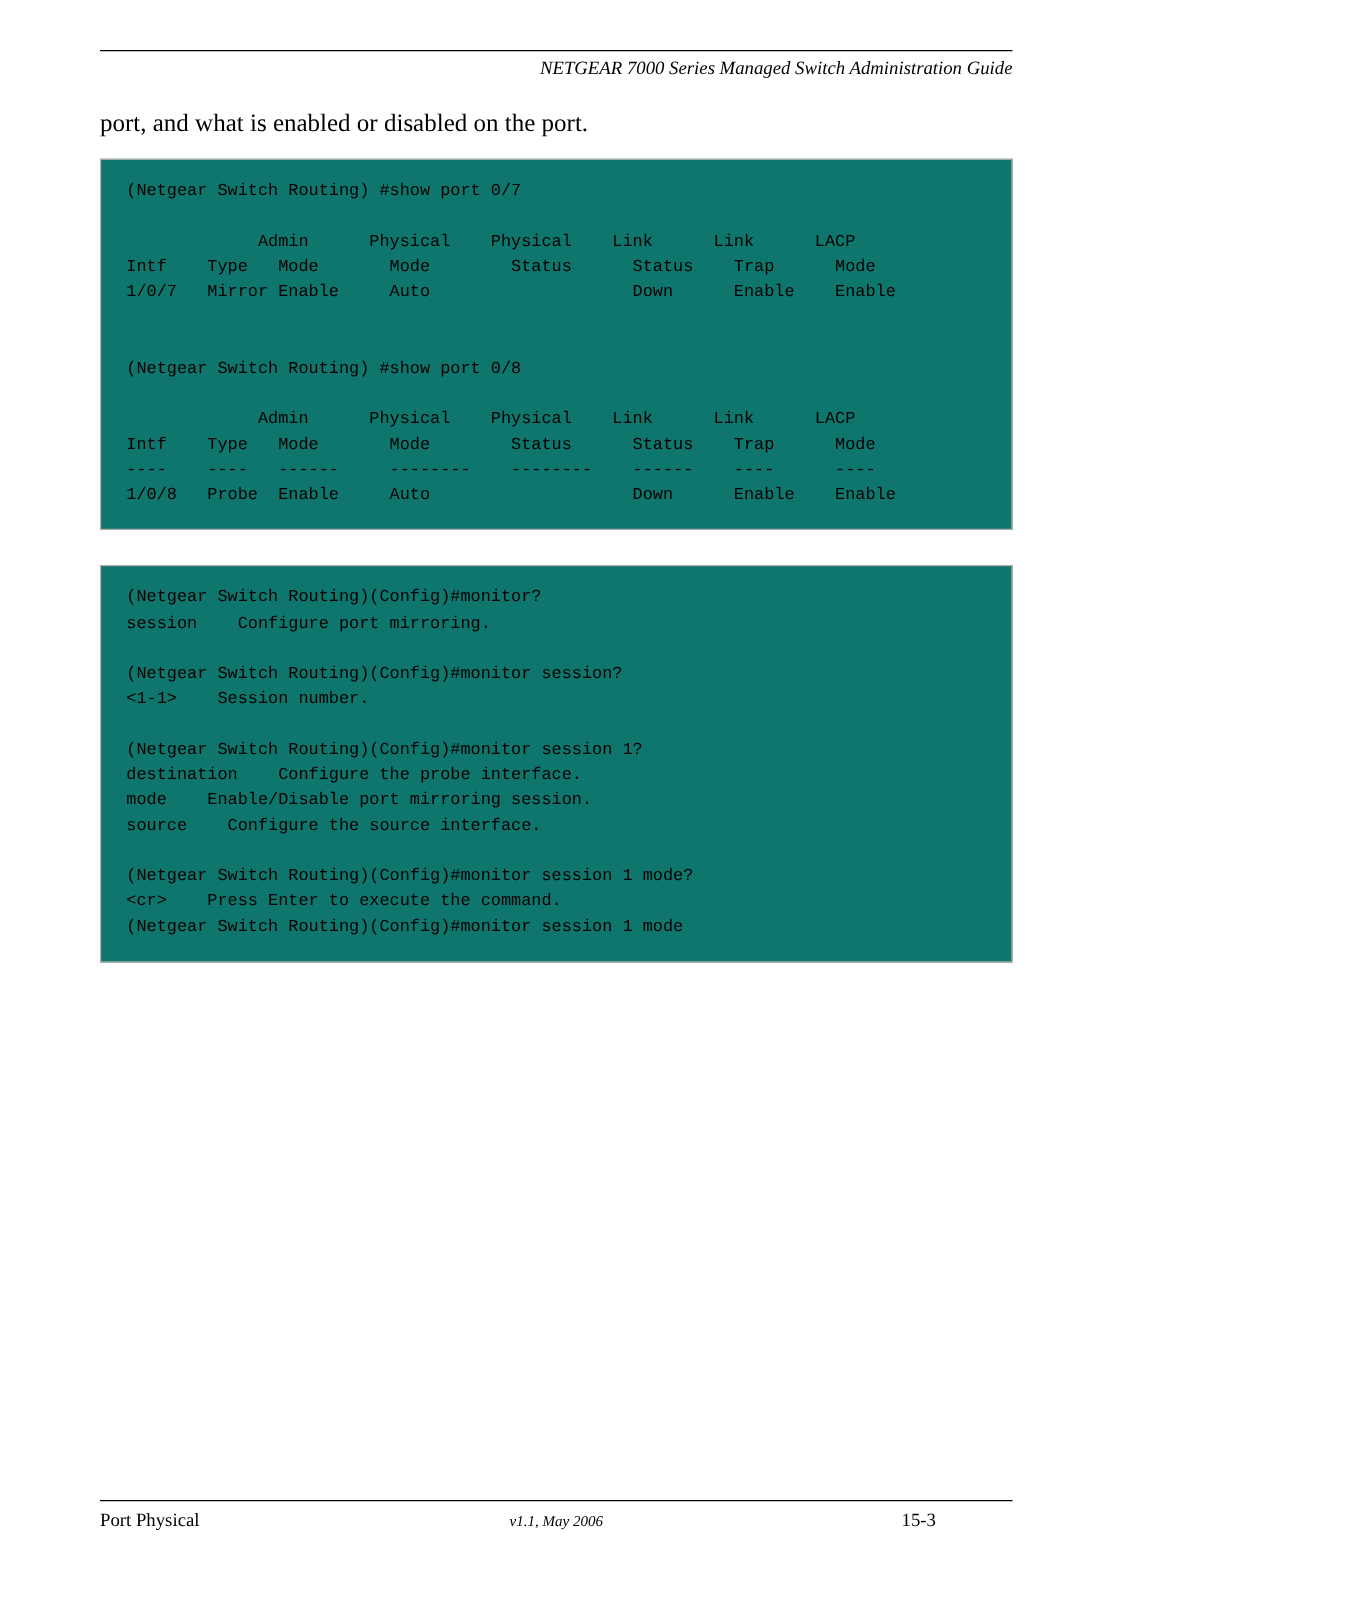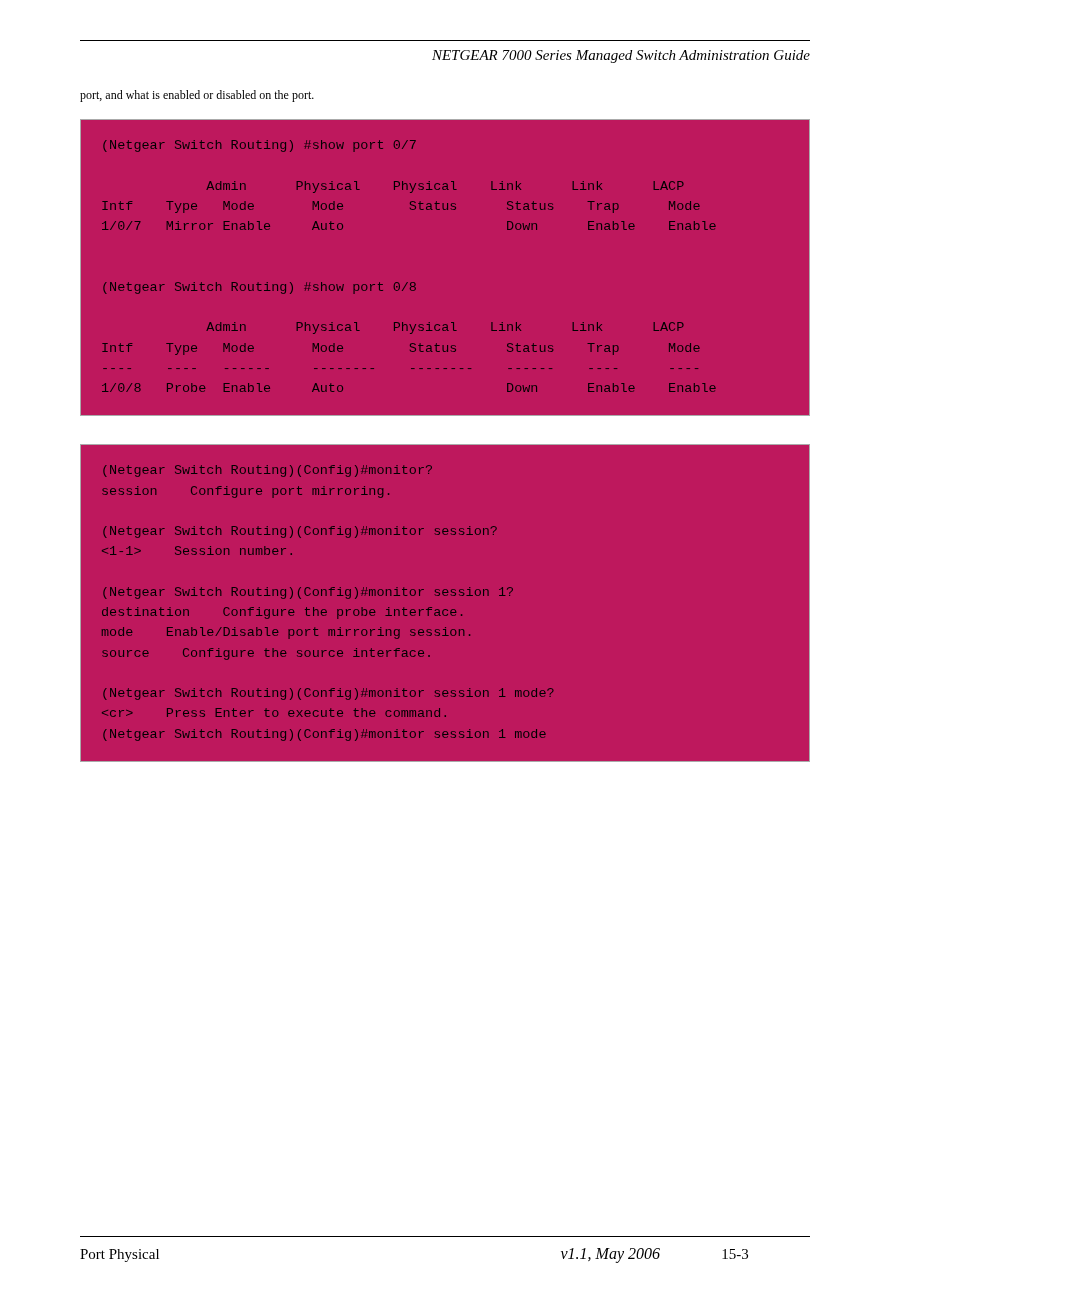"NETGEAR 7000 Series Managed Switch" .page-container { padding: 40px 80px 33px 80px -> 40px 80px 70px 80px }
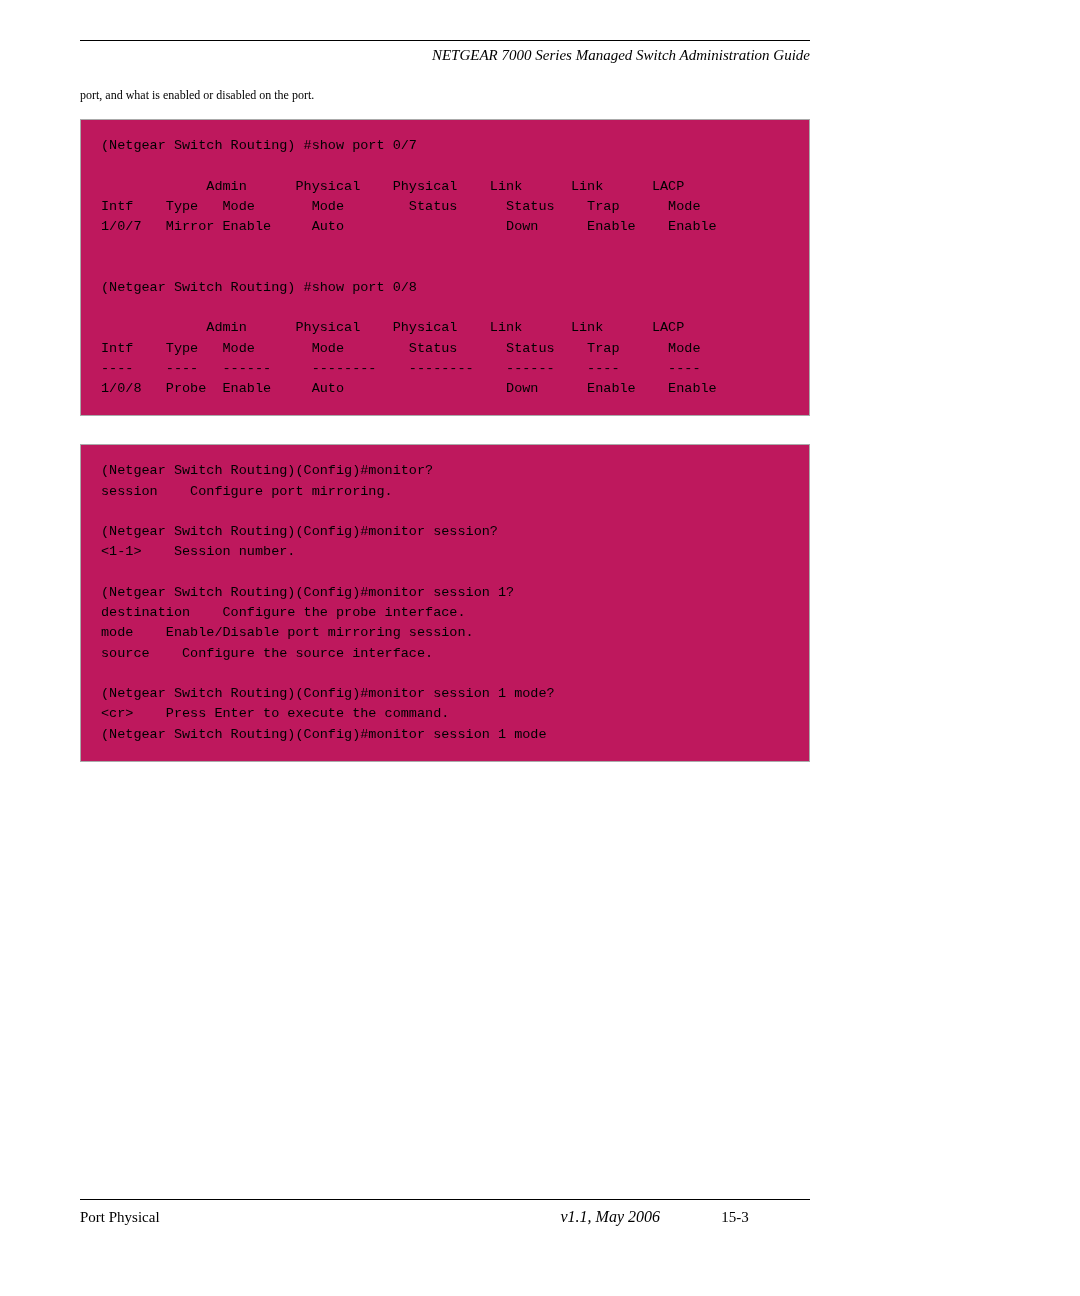"port, and what is enabled" .intro-text { font-size: 12px -> 20px }
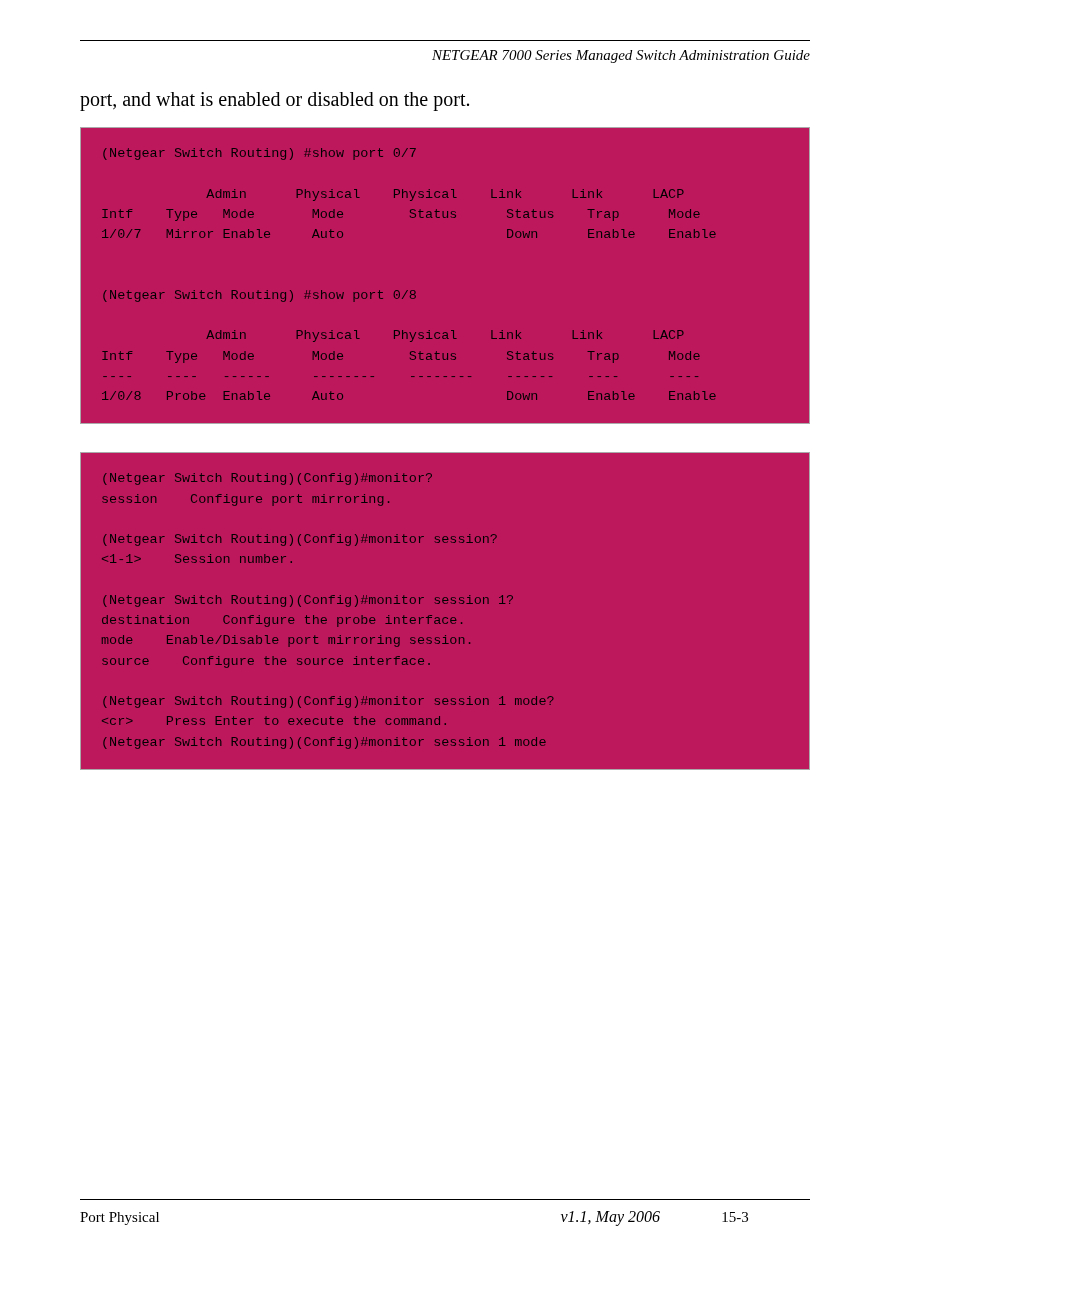"(Netgear Switch Routing) #show port" .code-box { background: #be185d -> #0f766e }
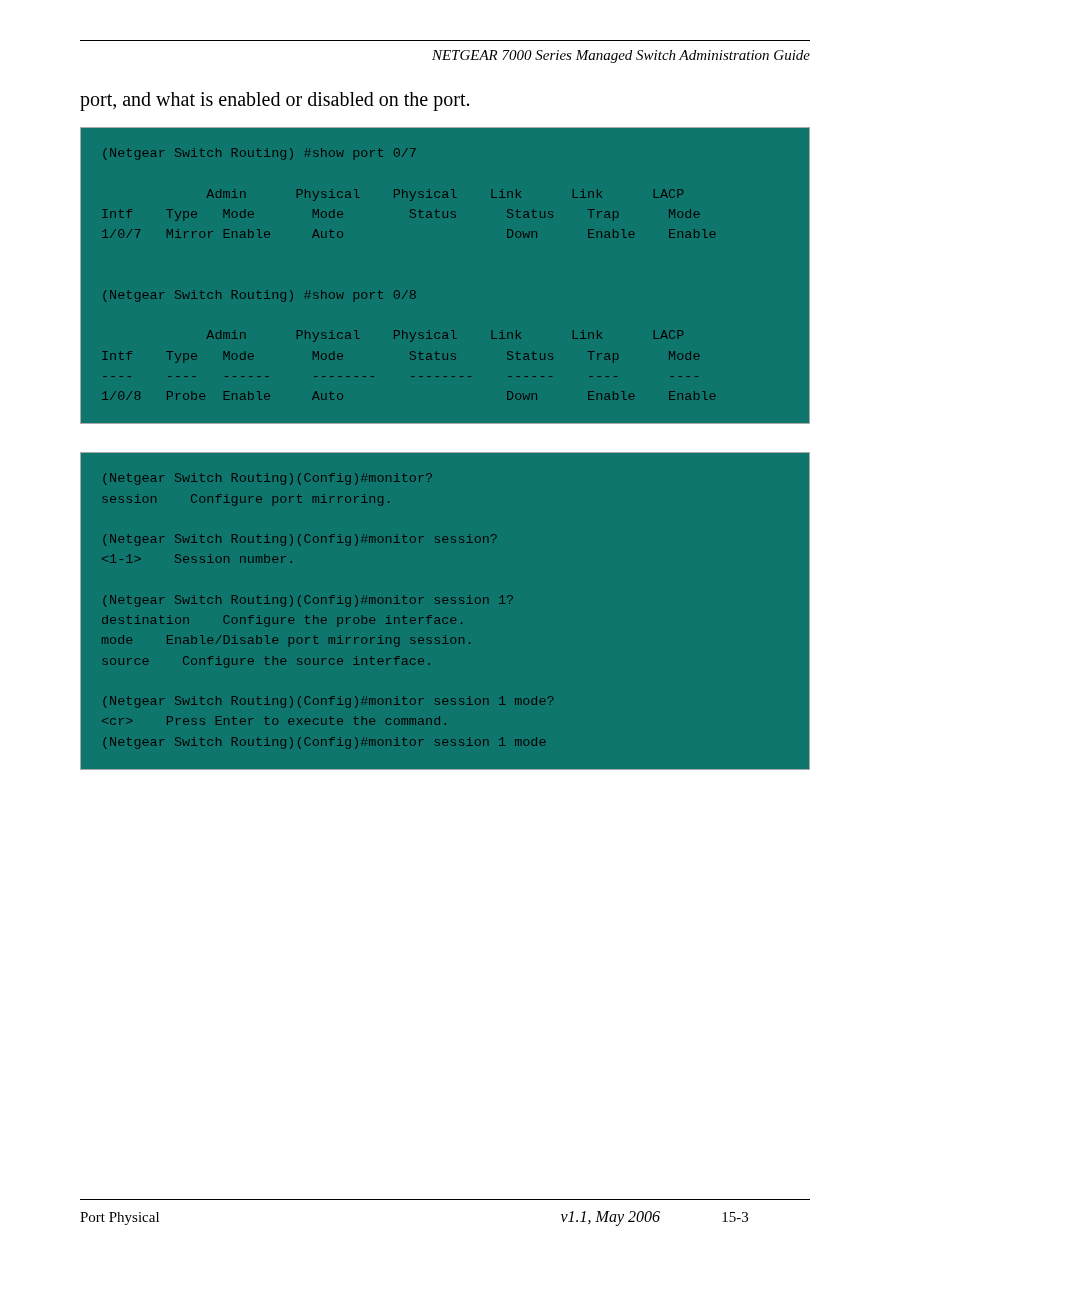"v1.1, May 2006" .footer-center { font-size: 16px -> 12px; text-align: right -> center }
